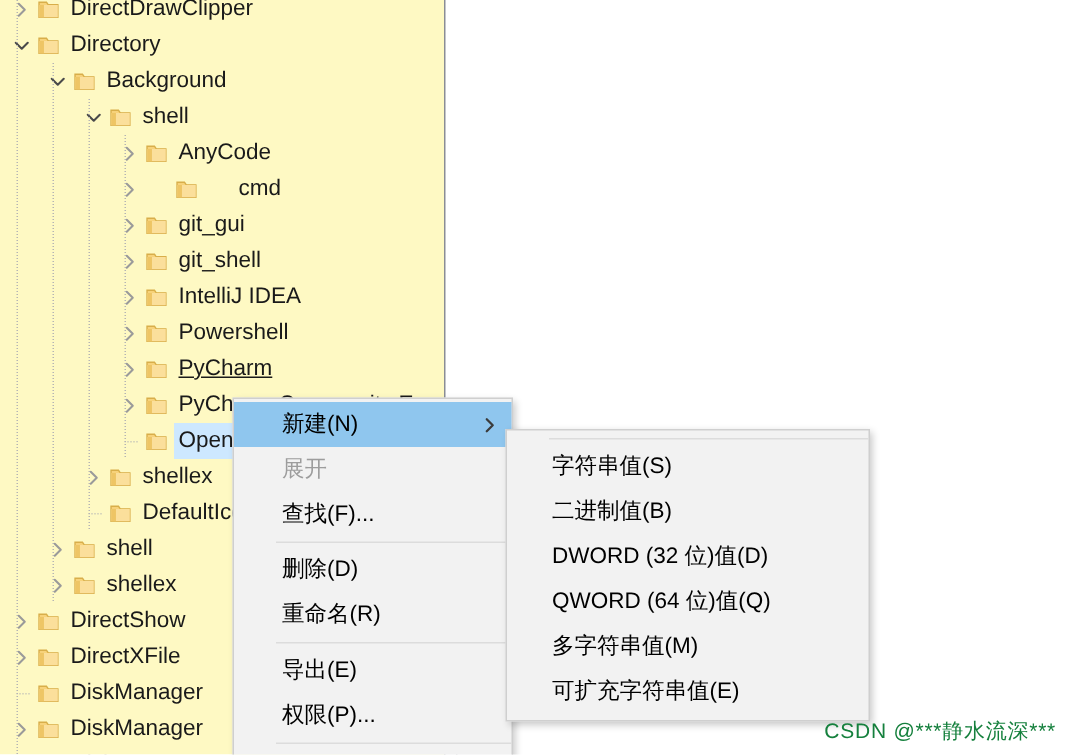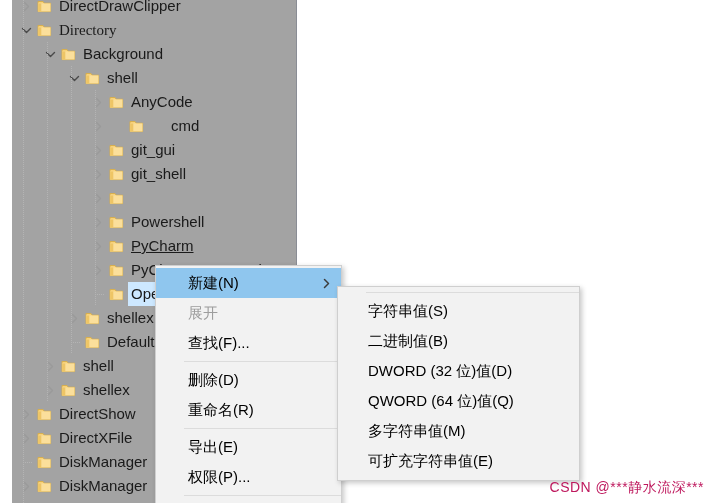"DirectDrawClipper" #tree-pane { background: #a3a3a3 -> #fef9c3; left: 12px -> 0 }
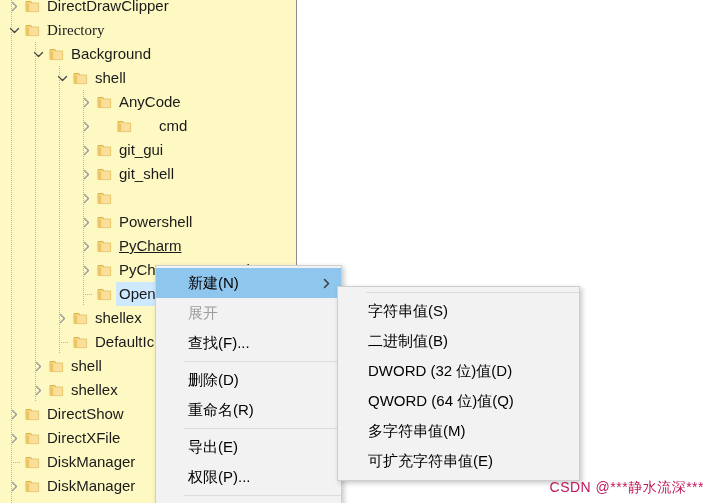"Directory" div.row { font-family: Liberation Serif, serif -> none }
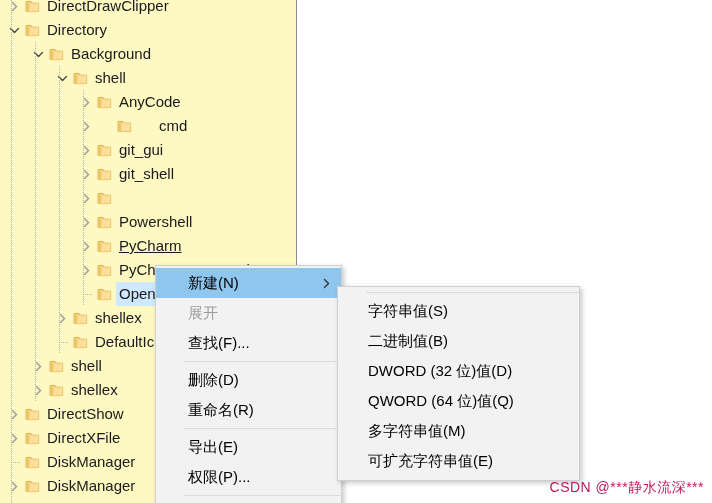"IntelliJ IDEA" span.label { html: none -> <span>IntelliJ IDEA</span> }
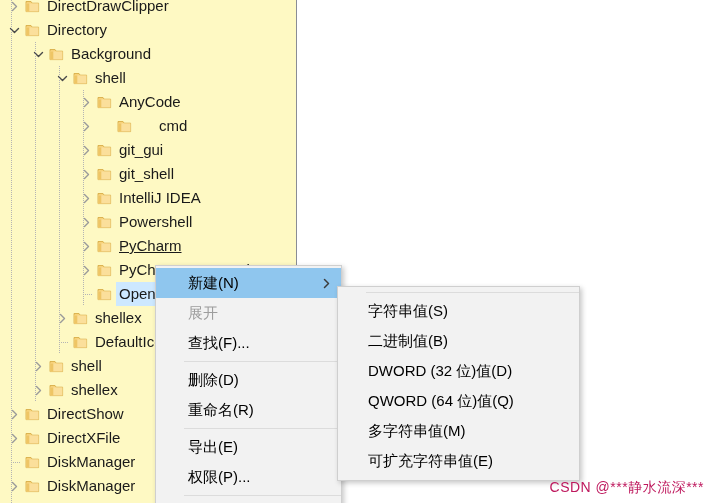"CSDN @***静水流深***" #watermark { color: #be185d -> #15803d }
